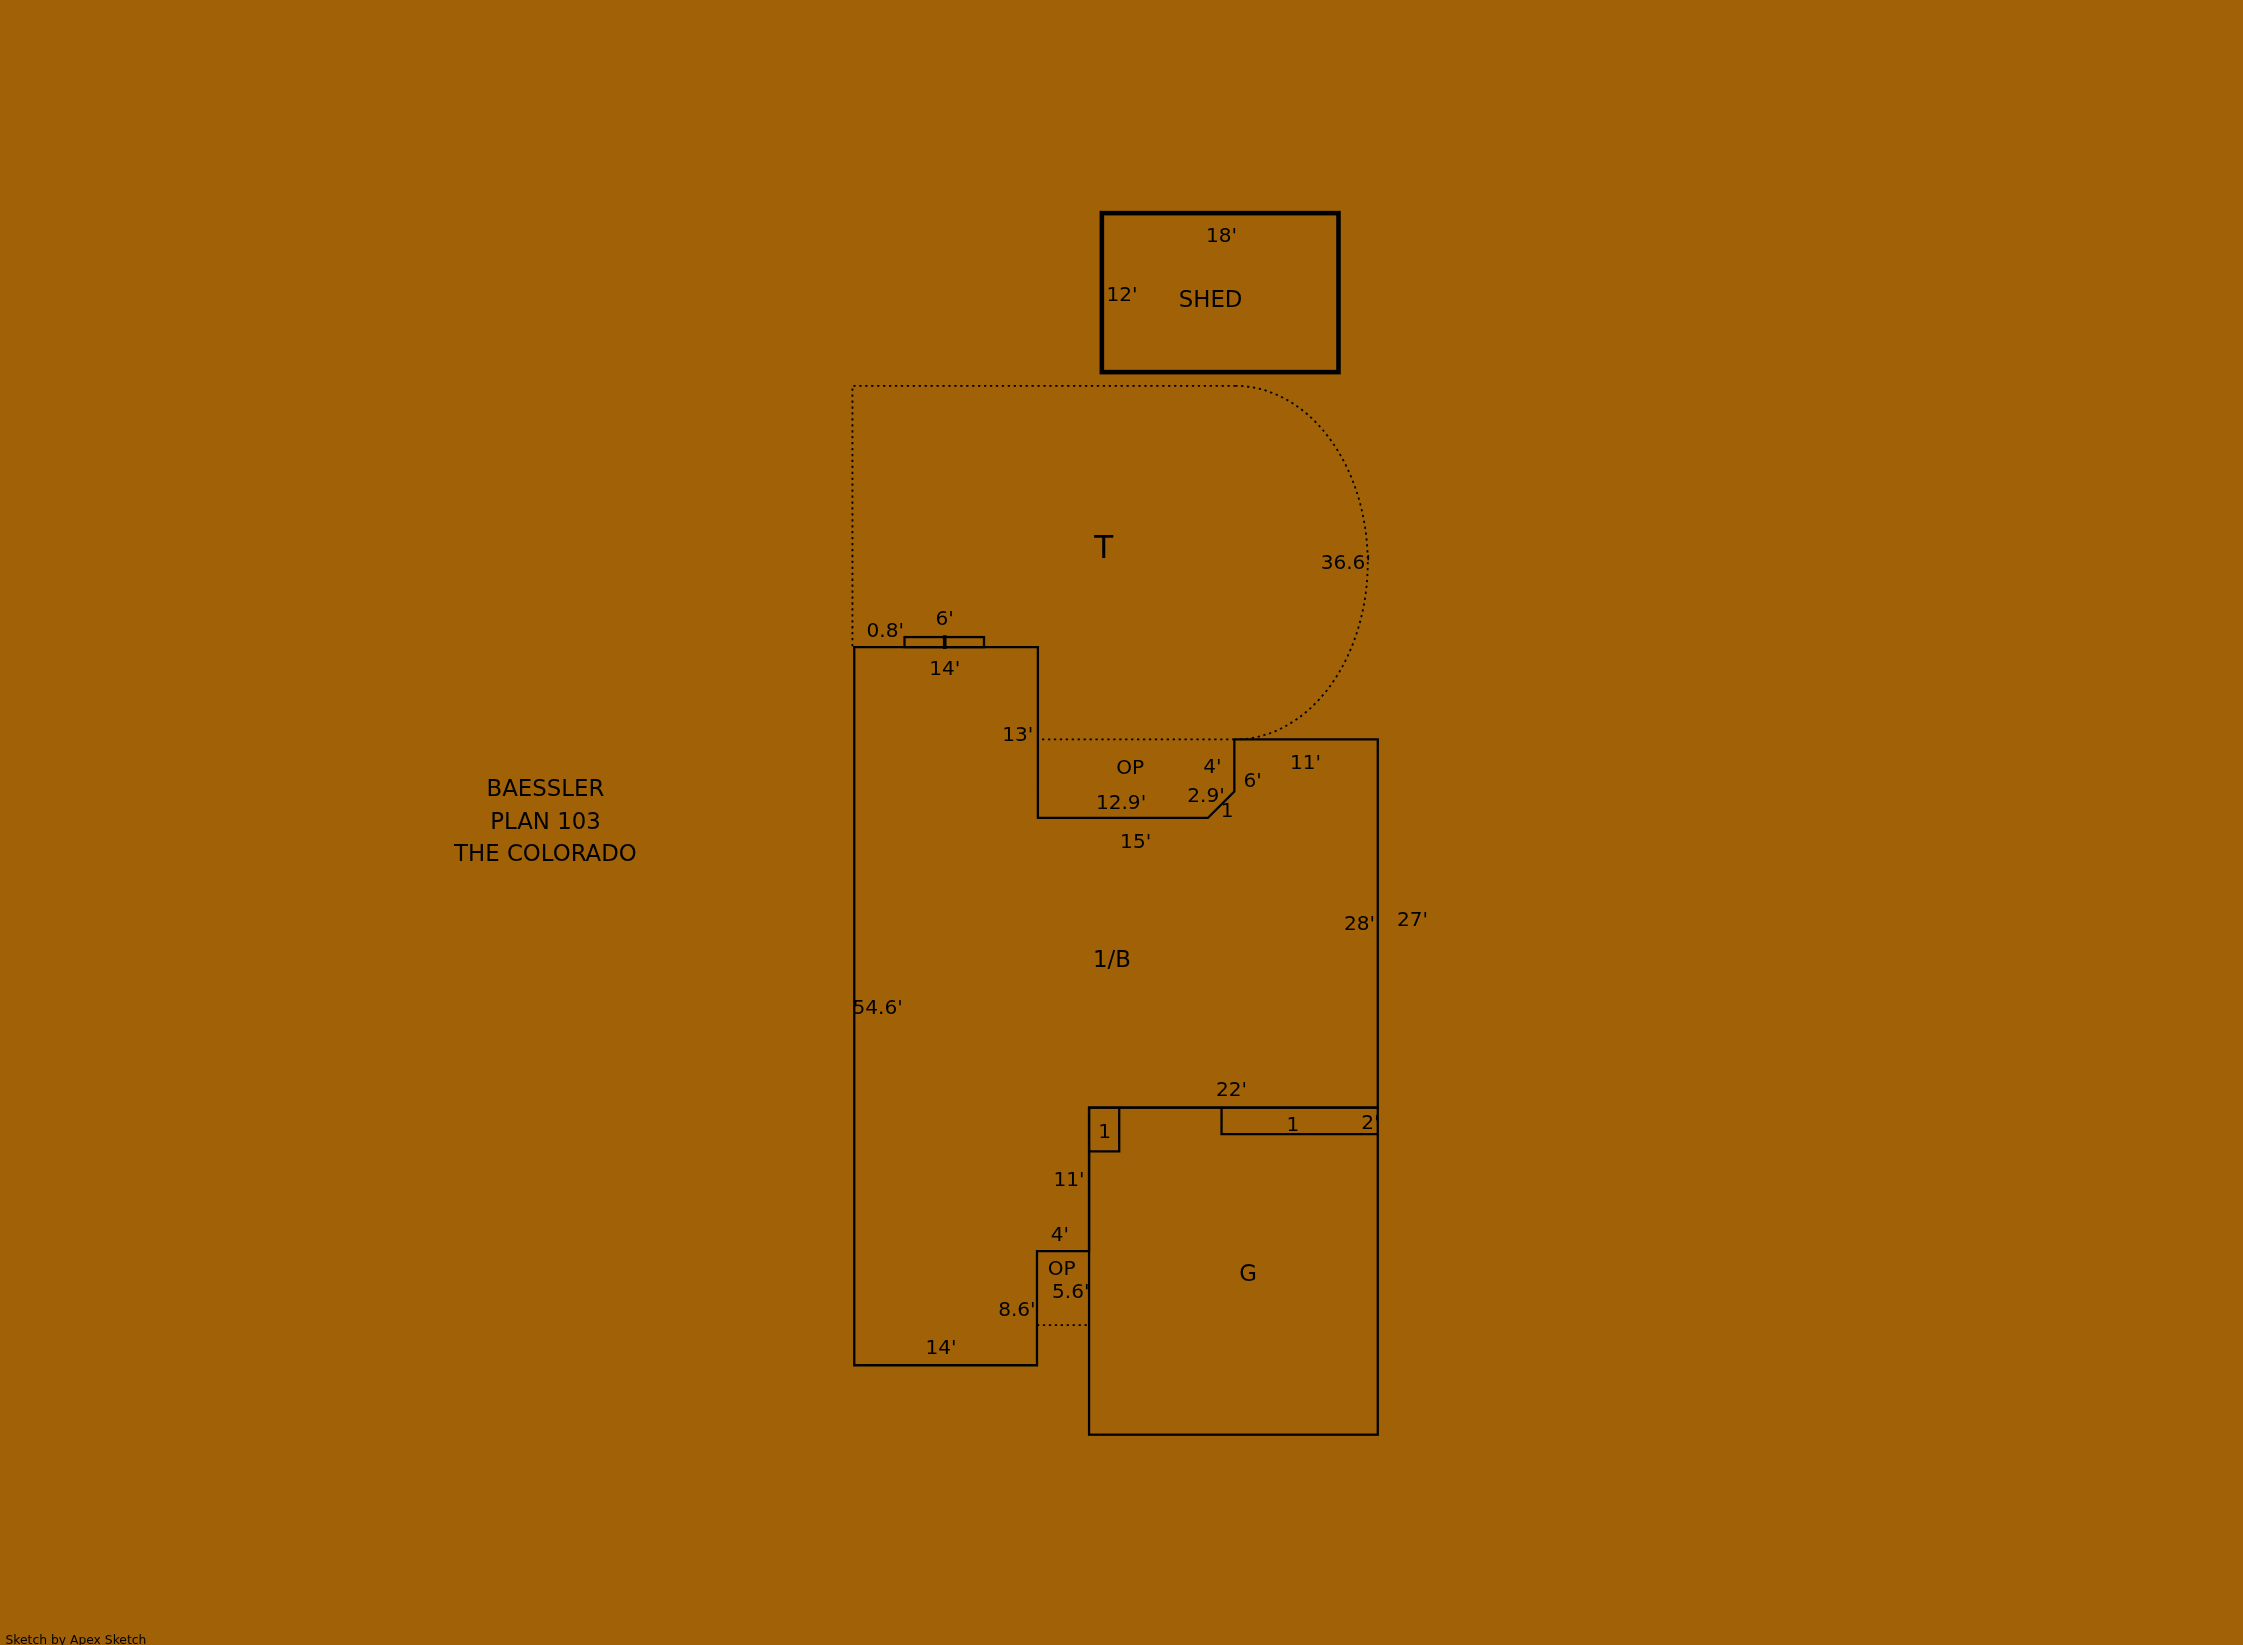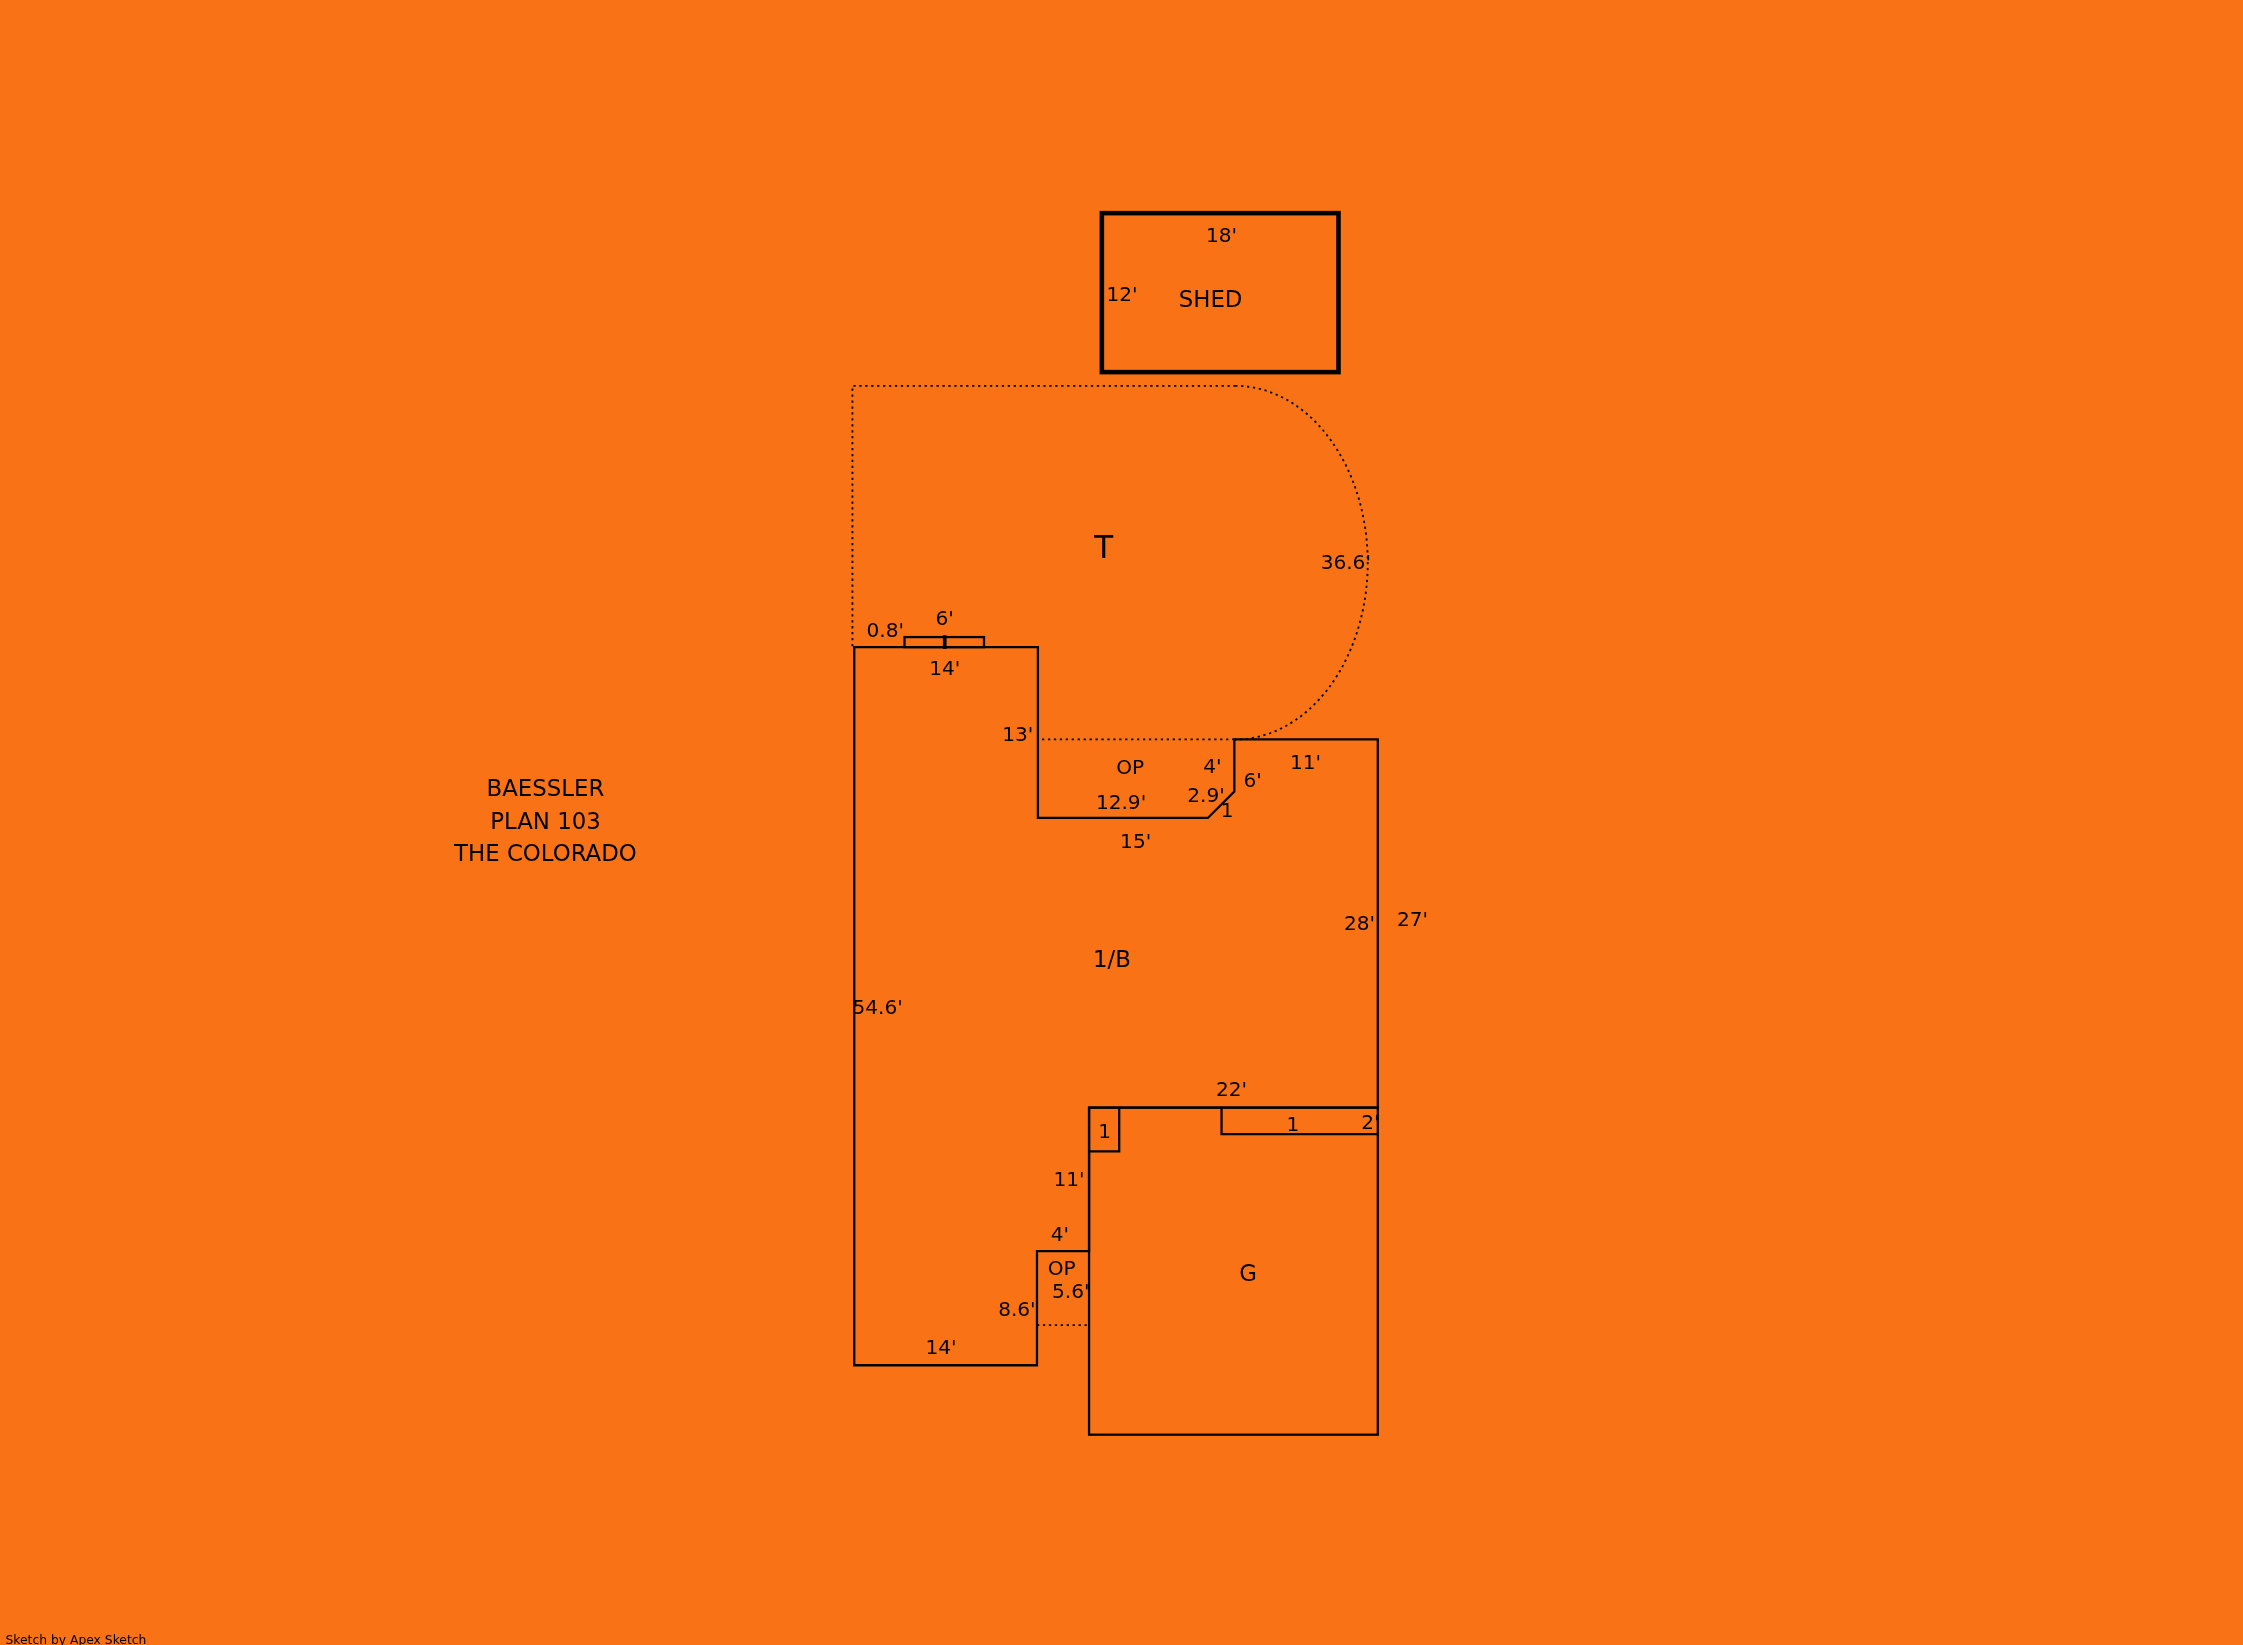"18'" .sketch-page { background: #f97316 -> #a16207 }
